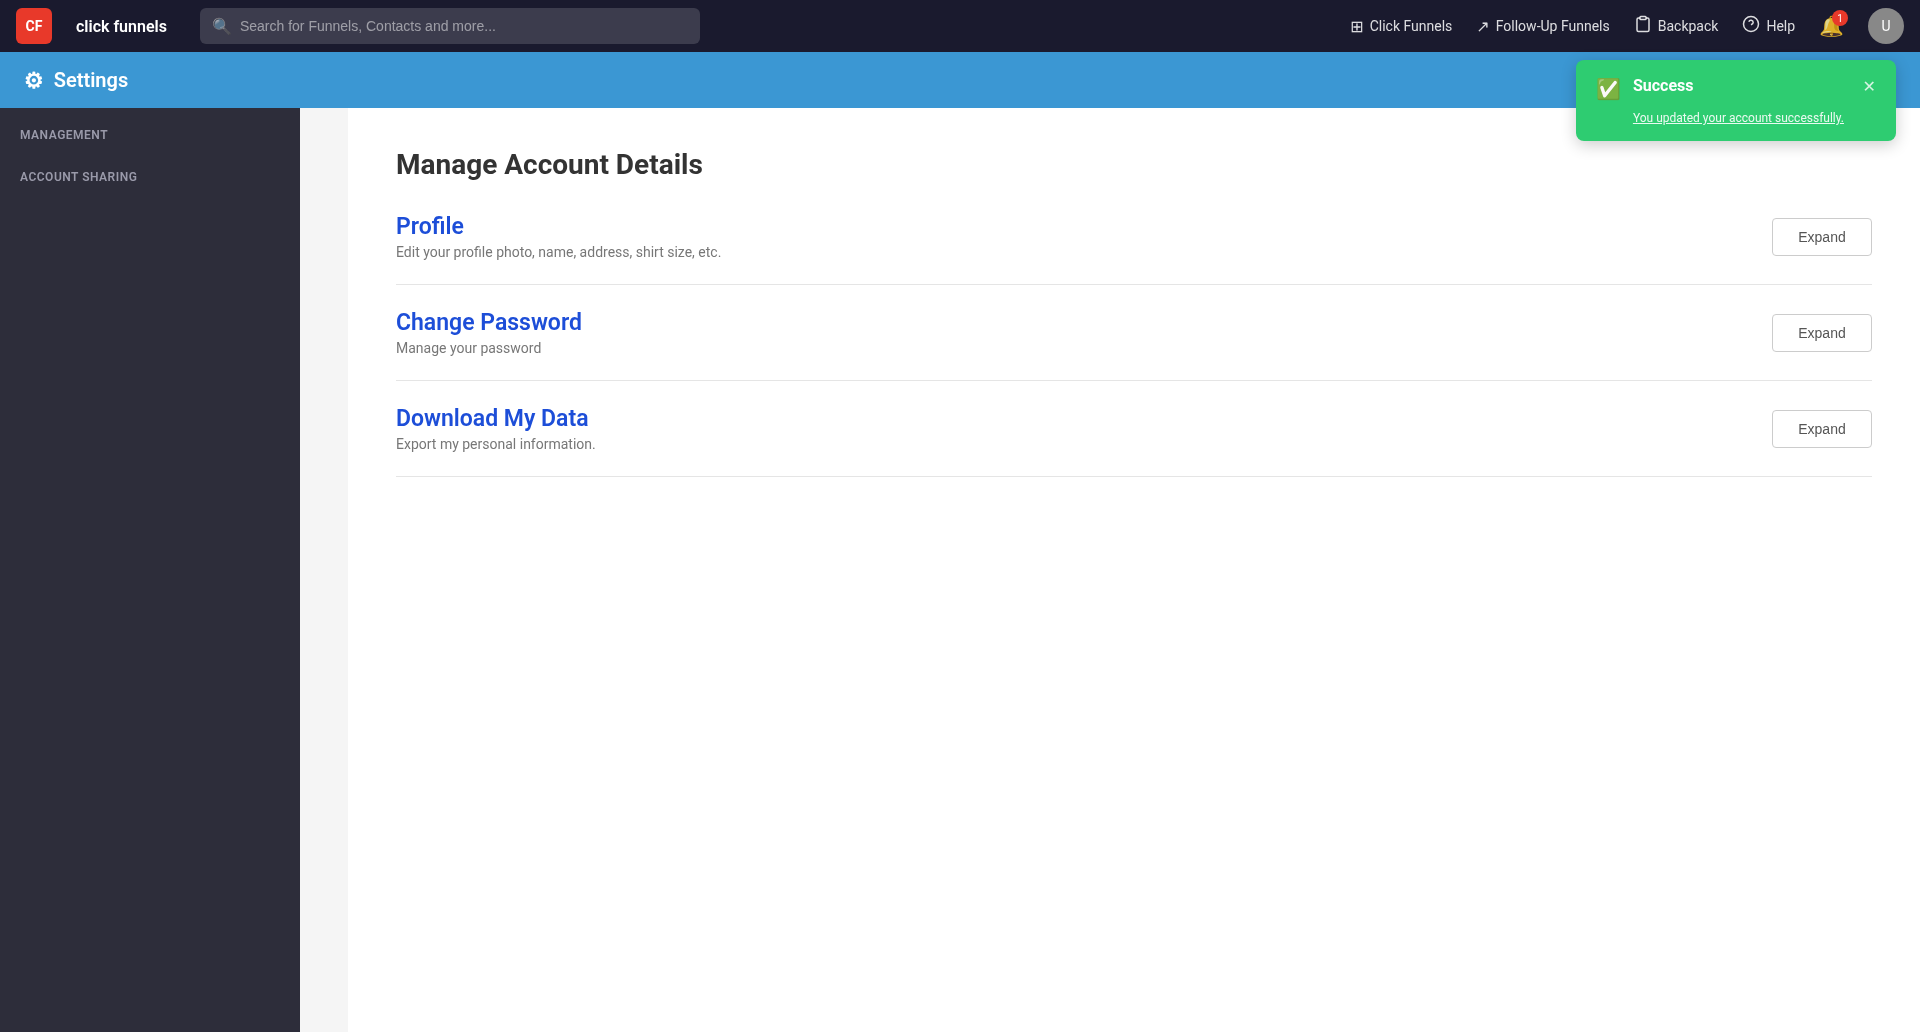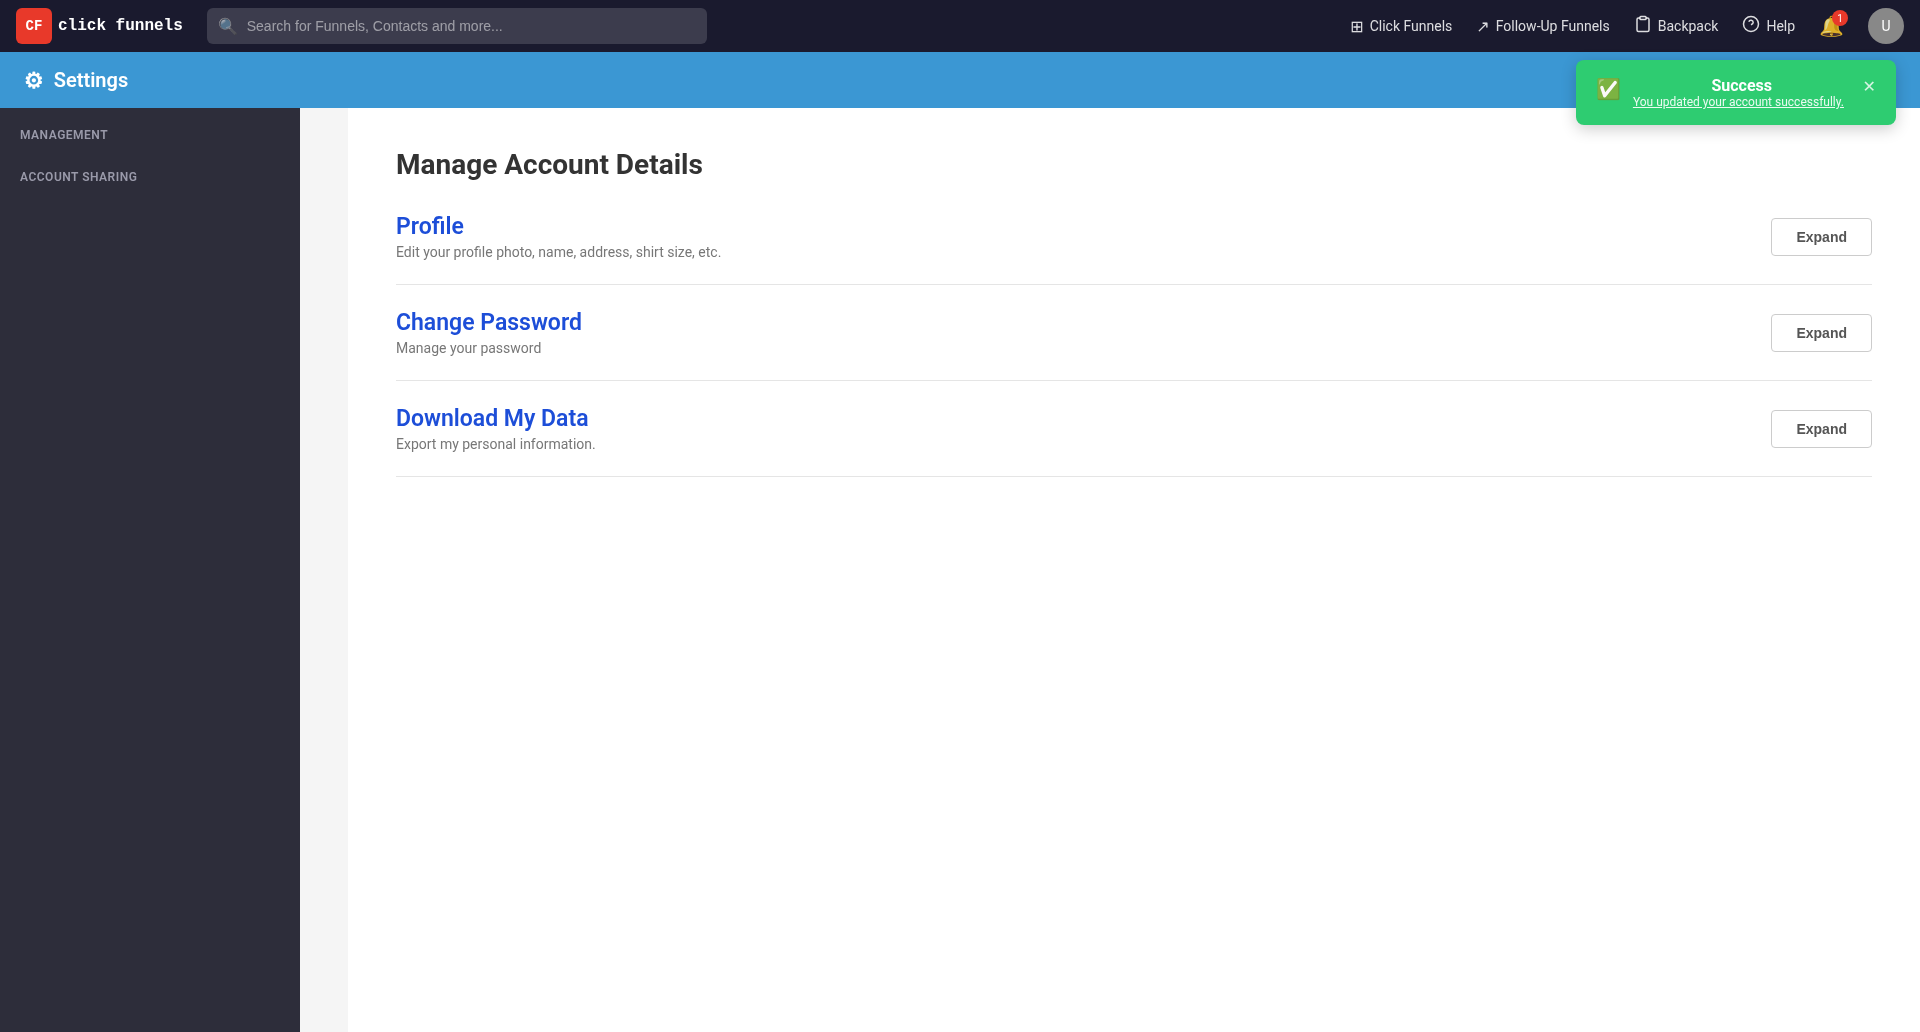"CF" .logo-area { font-family: Liberation Mono, monospace -> none; gap: 6px -> 24px }
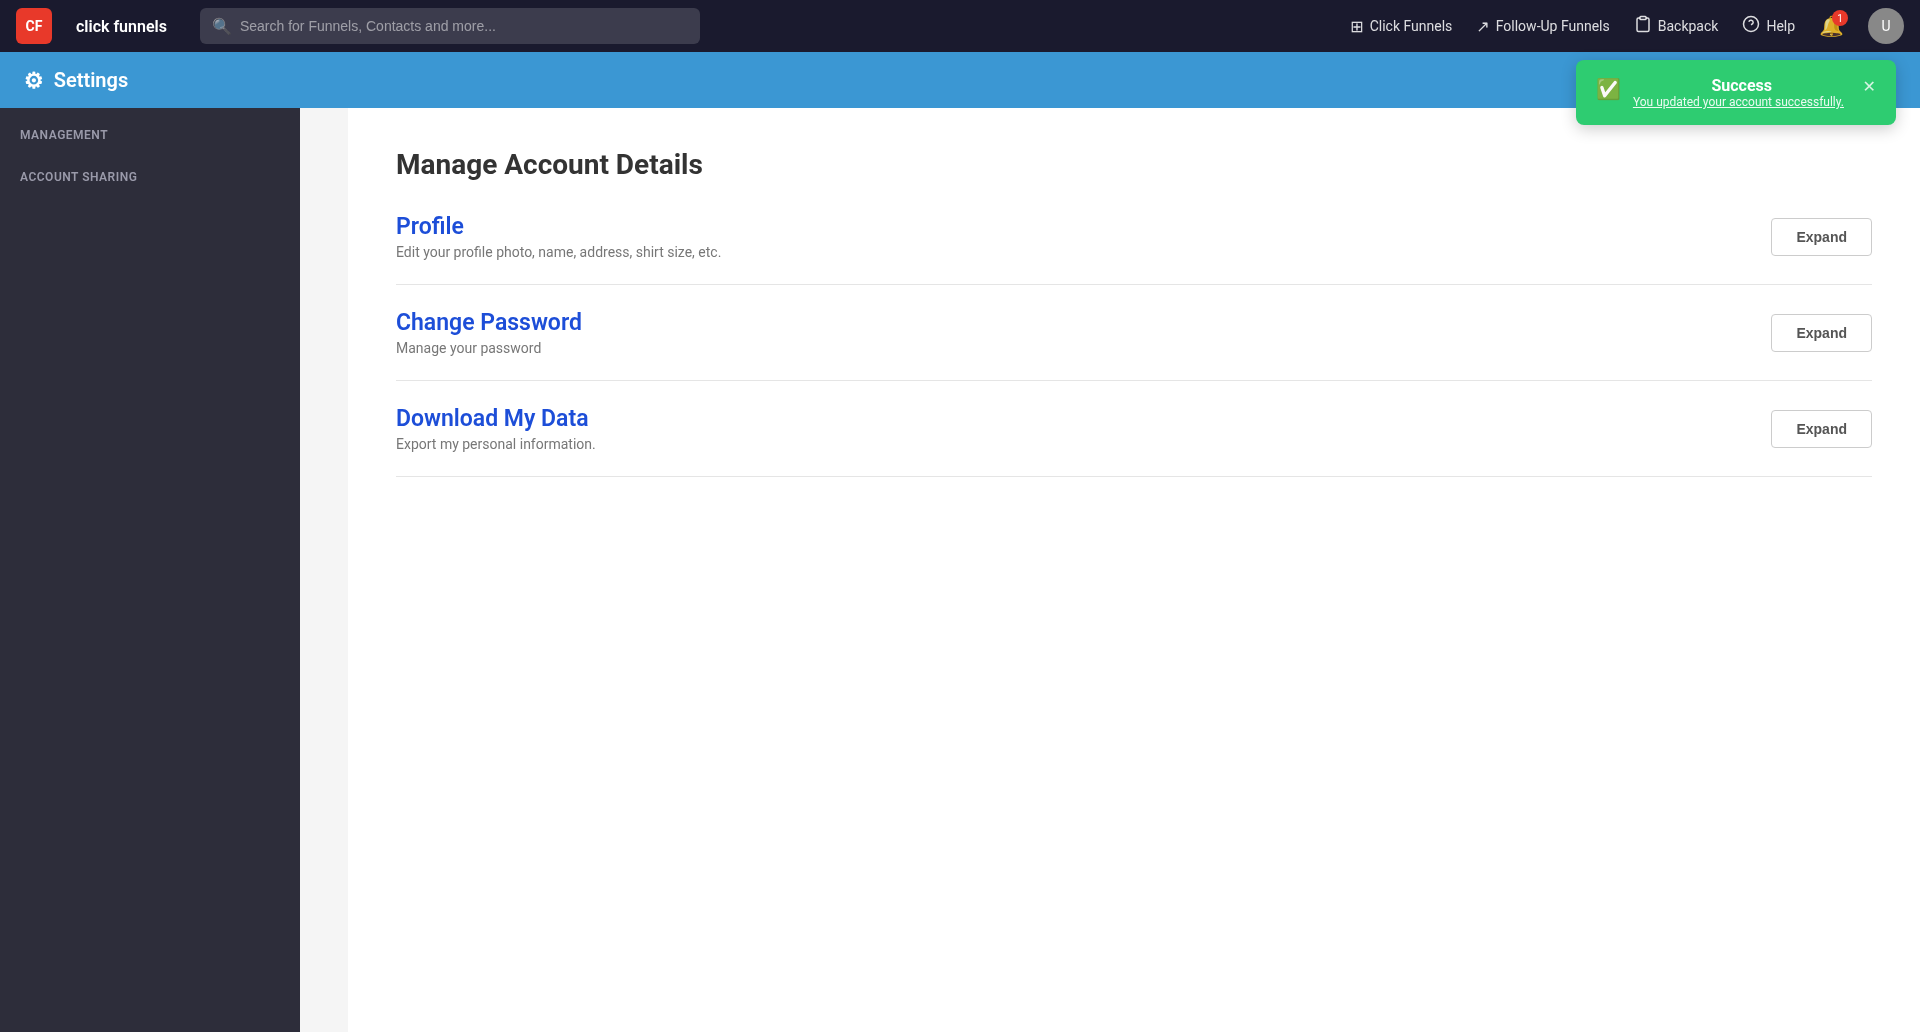"Success" .toast-title { margin-bottom: 0 -> 16px; text-align: center -> none }
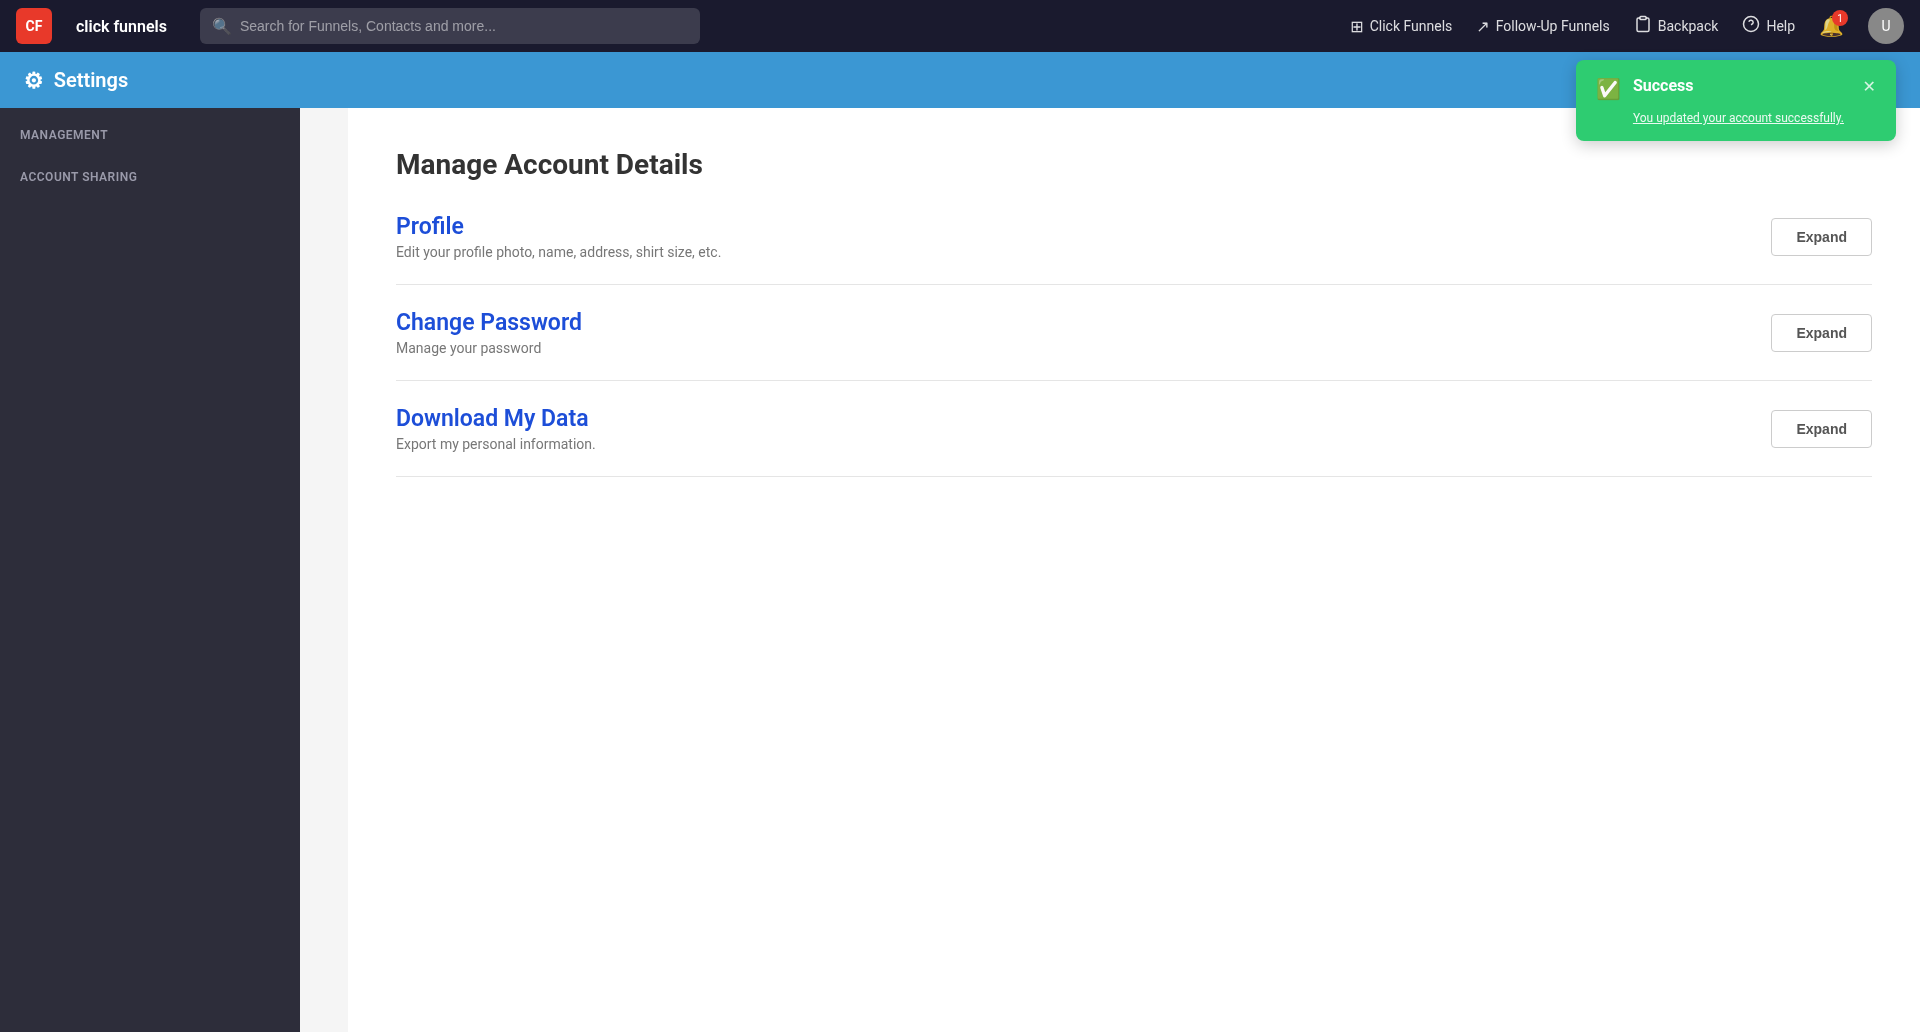"Expand" .expand-btn { font-weight: bold -> none }
